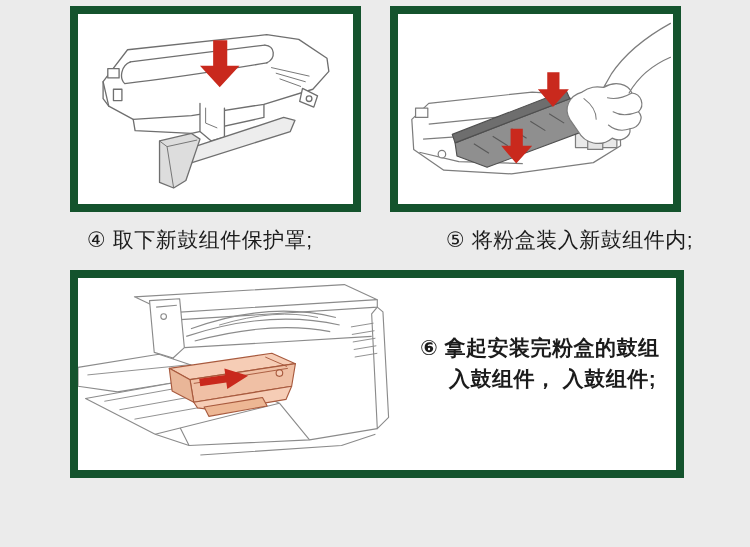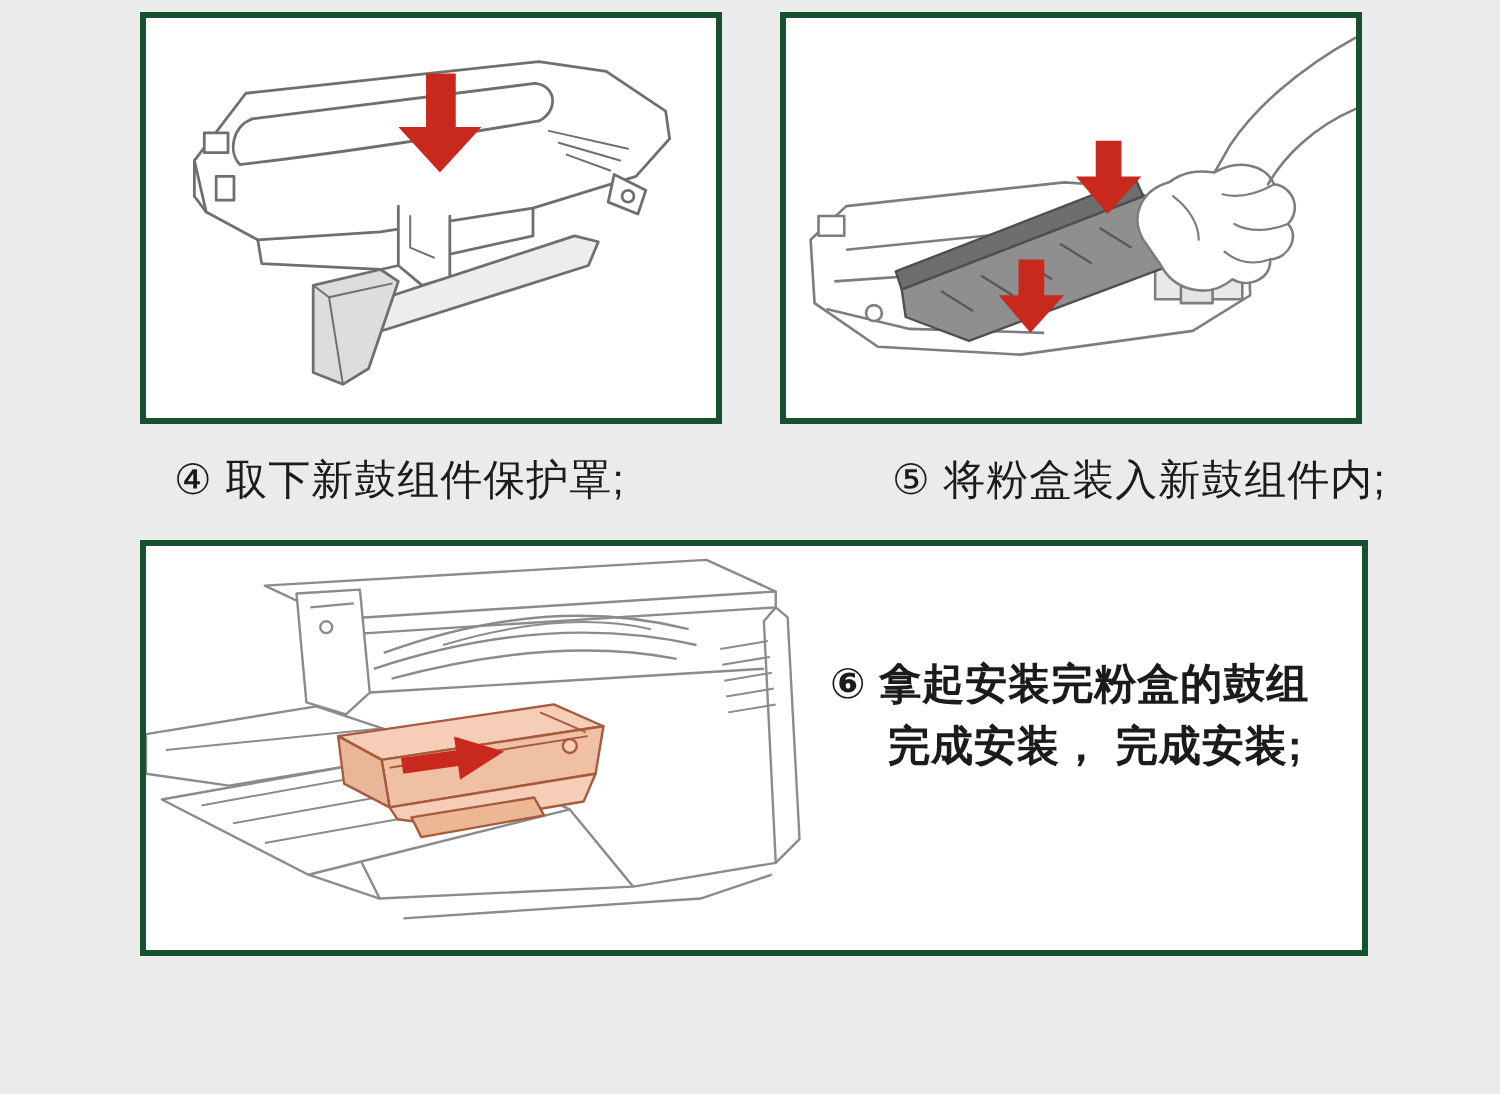"⑥ 拿起安装完粉盒的鼓组" .panel { border: 3px solid #14532d -> 8px solid #14532d }
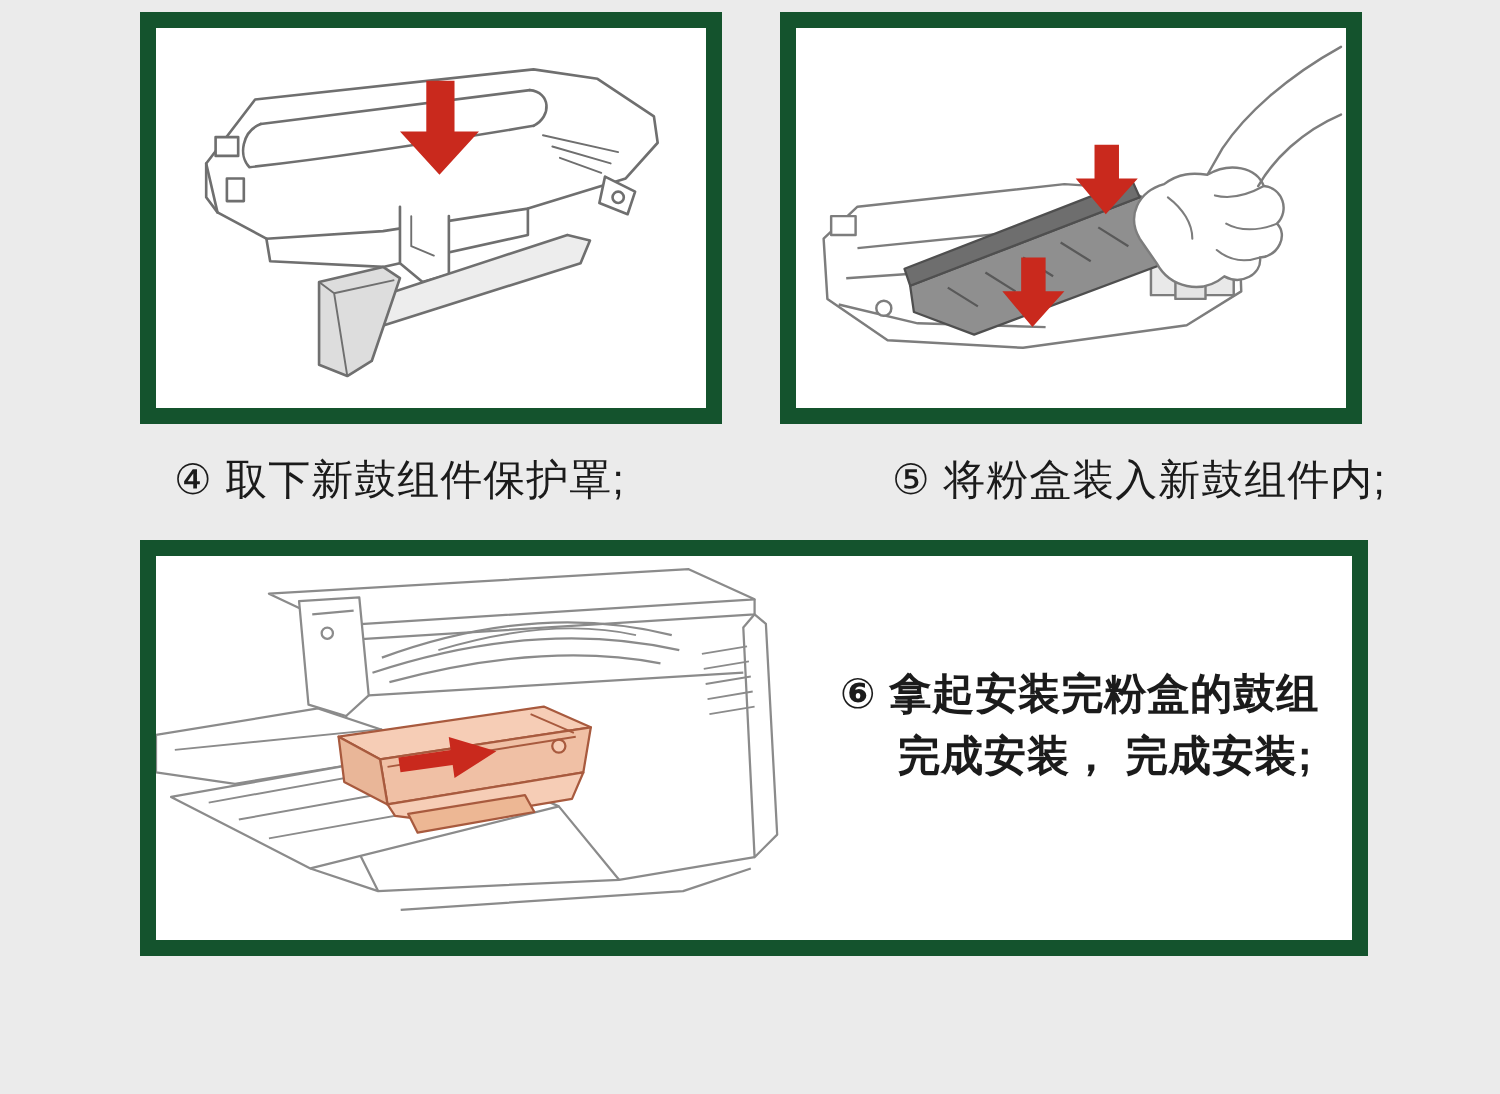"完成安装， 完成安装;" div.indent { text: 完成安装， 完成安装 -> 入鼓组件， 入鼓组件 }
